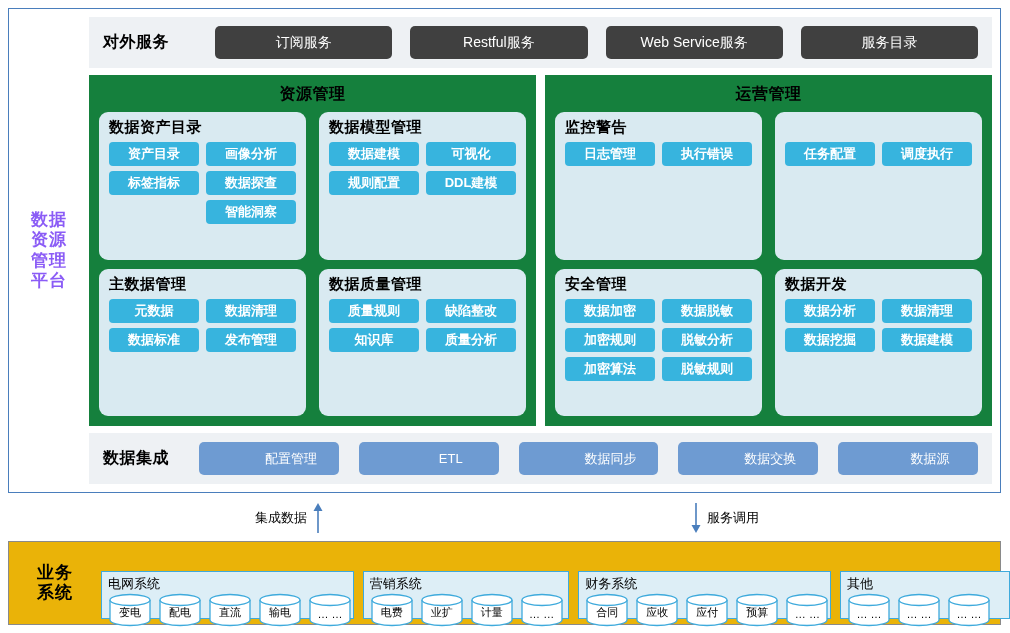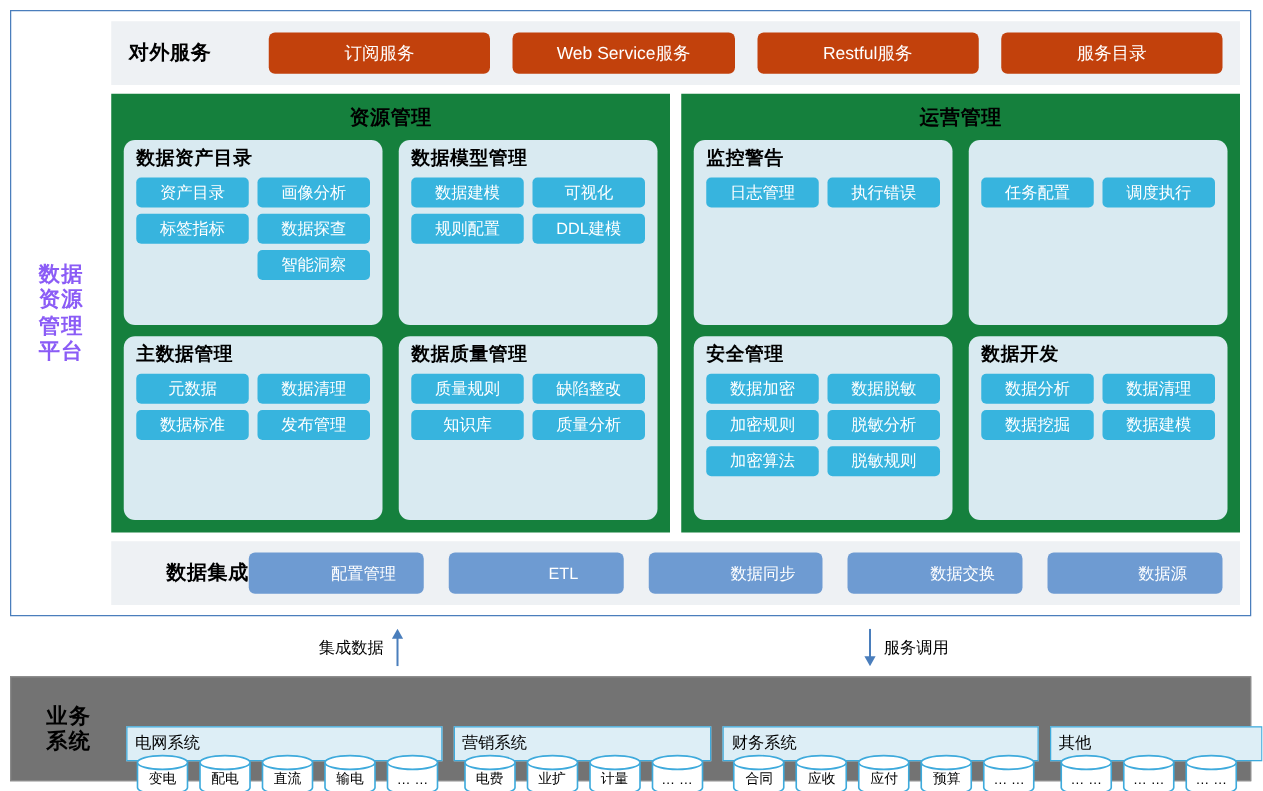"订阅服务" .svc-btn { background: #c2410c -> #404040 }
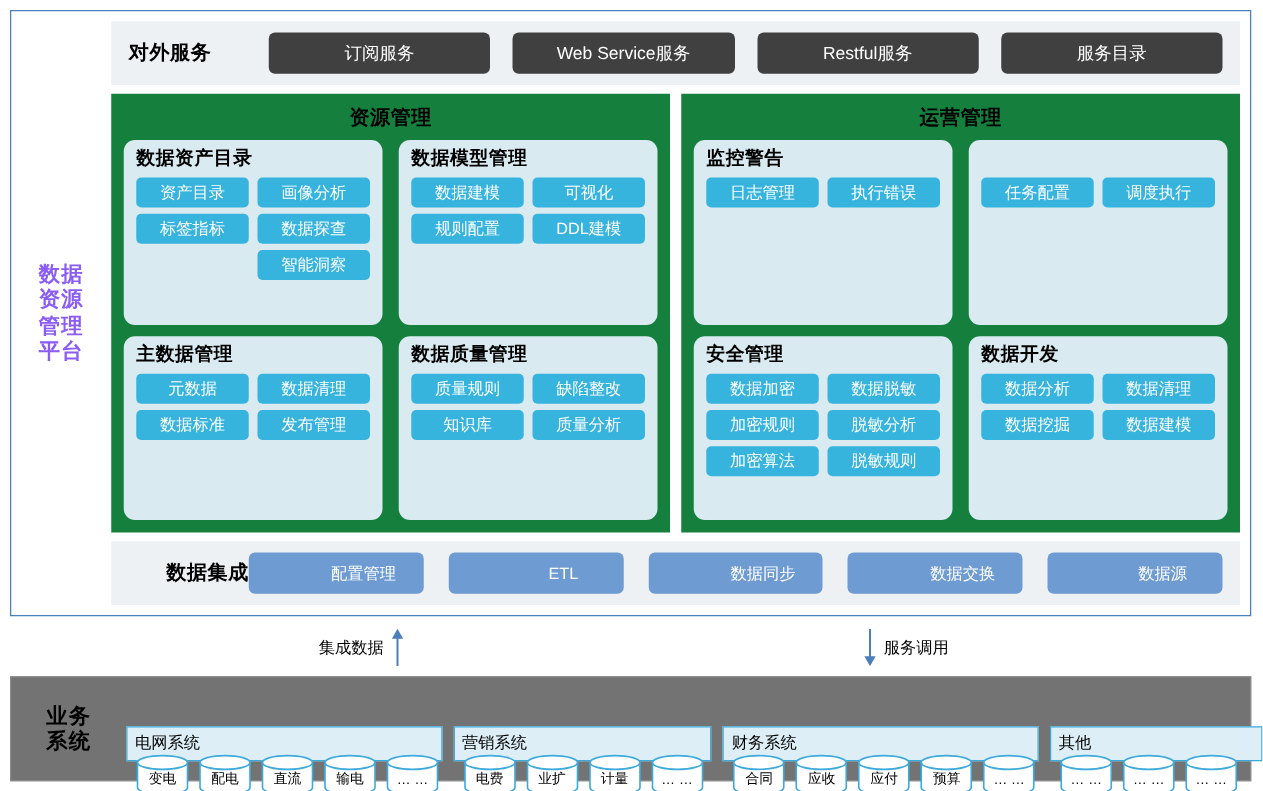"Web Service服务" div.svc-btn { order: before "Restful服务" -> after "Restful服务" }
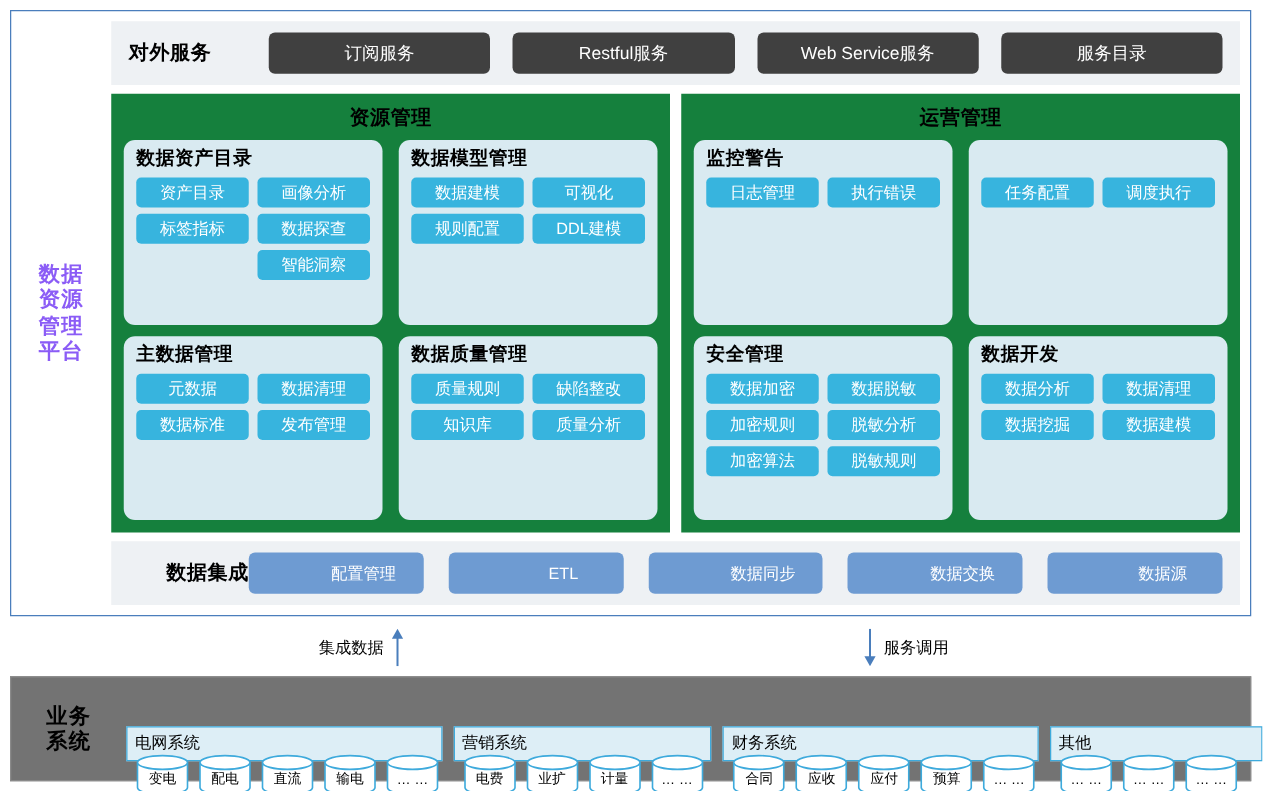"资产目录" .chip-row { font-weight: none -> bold }
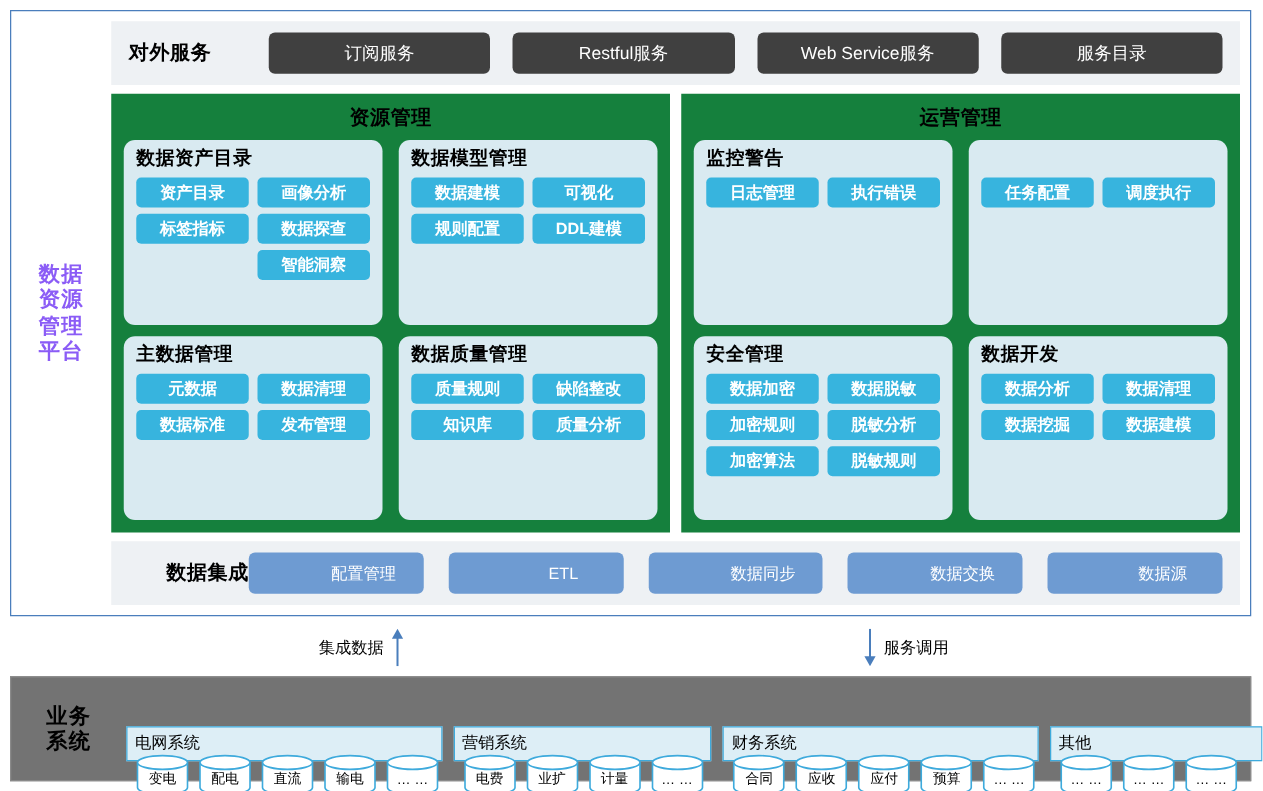"数据集成" .int-title { text-align: right -> none }
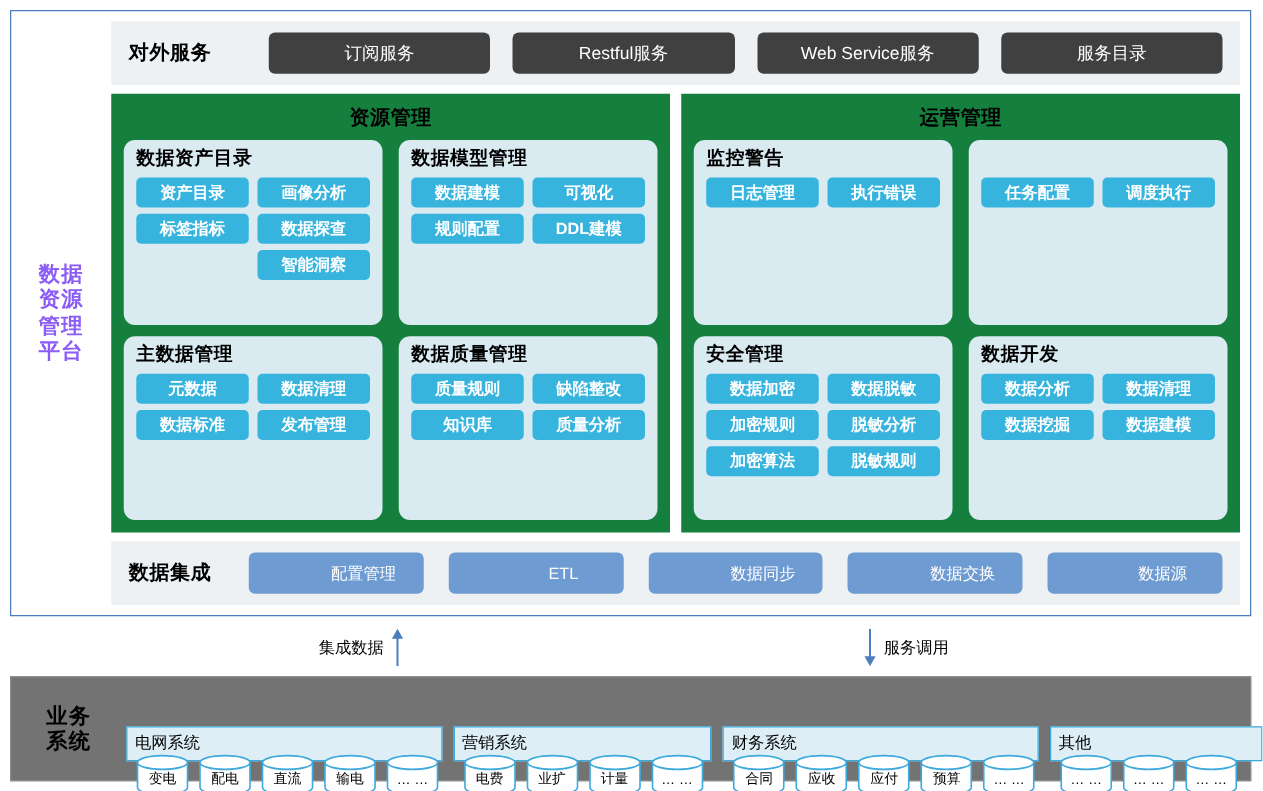"业务" .biz-frame { background: #737373 -> #eab308; padding: 15px 7px -> 5px 7px }
